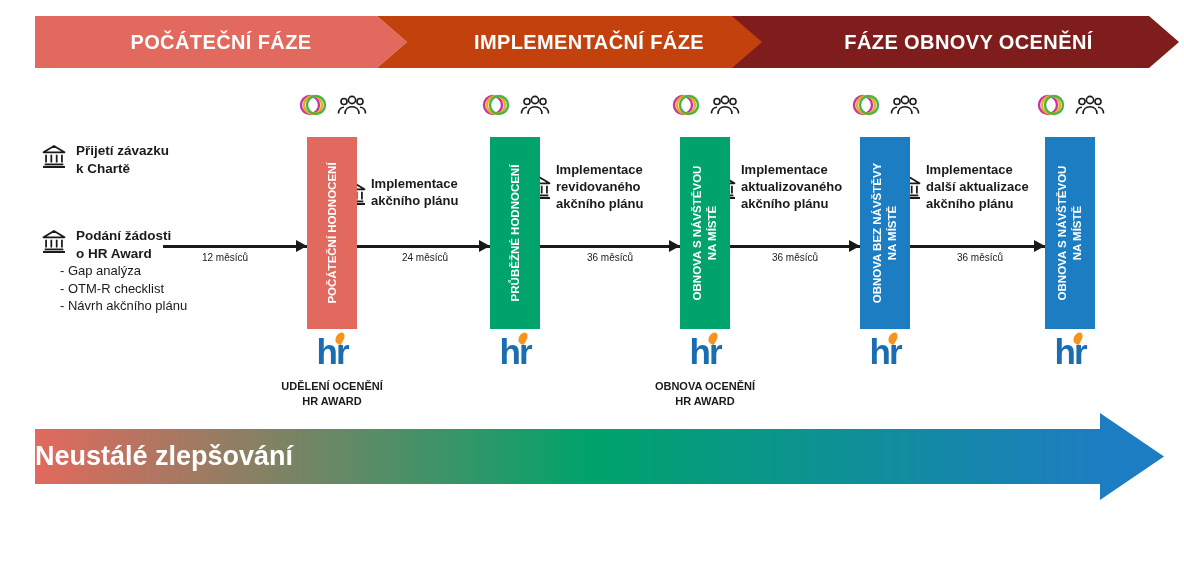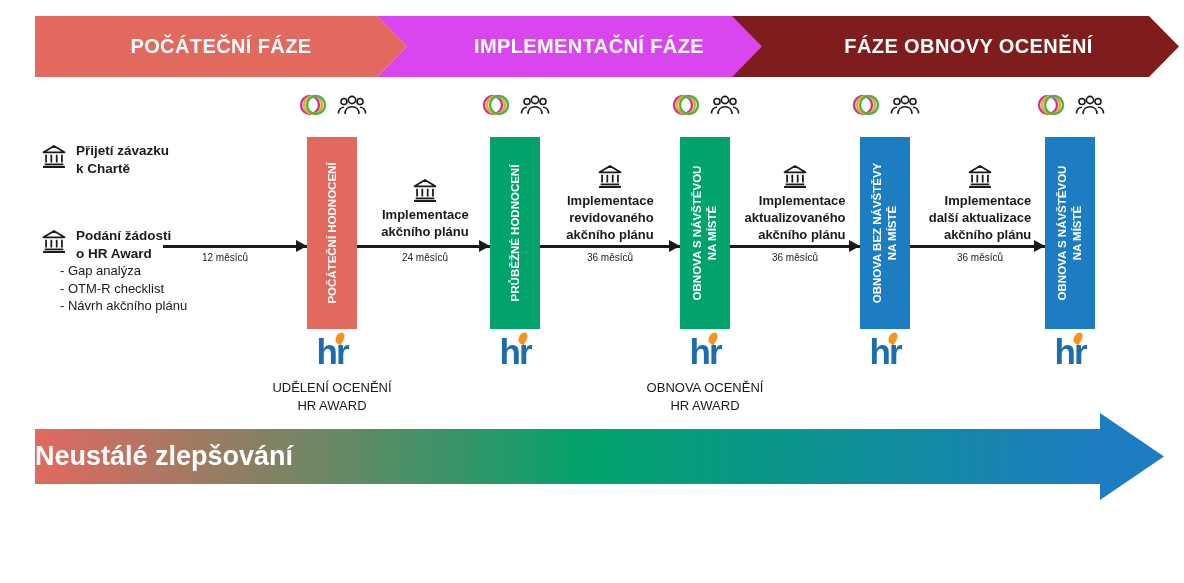"POČÁTEČNÍ FÁZE" .phase { height: 61px -> 52px }
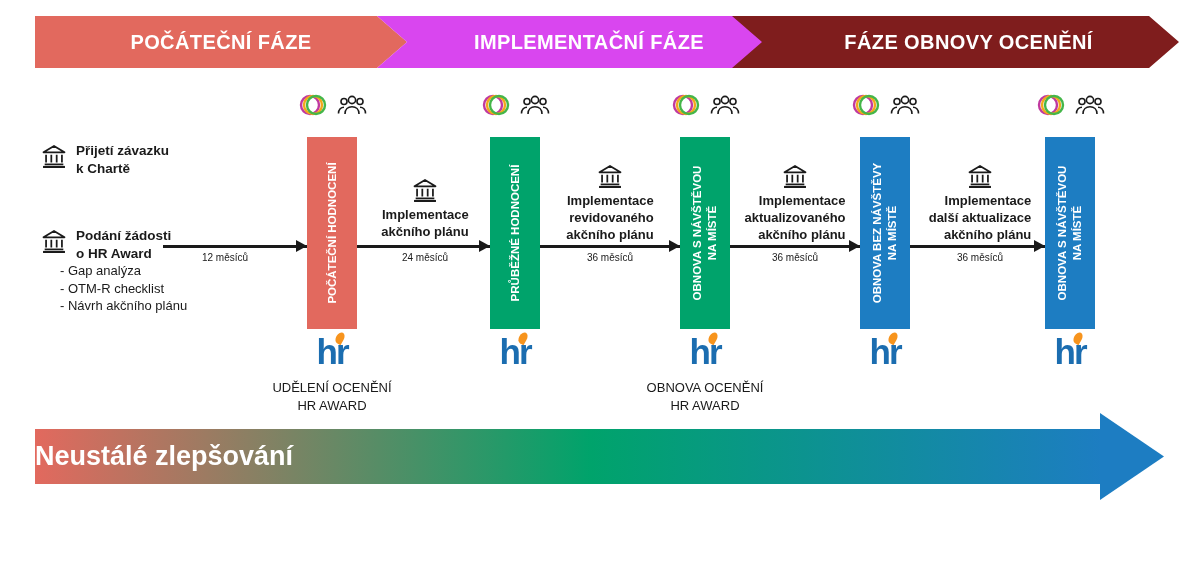"IMPLEMENTAČNÍ FÁZE" div.abs { background: #d946ef -> #c2410c }
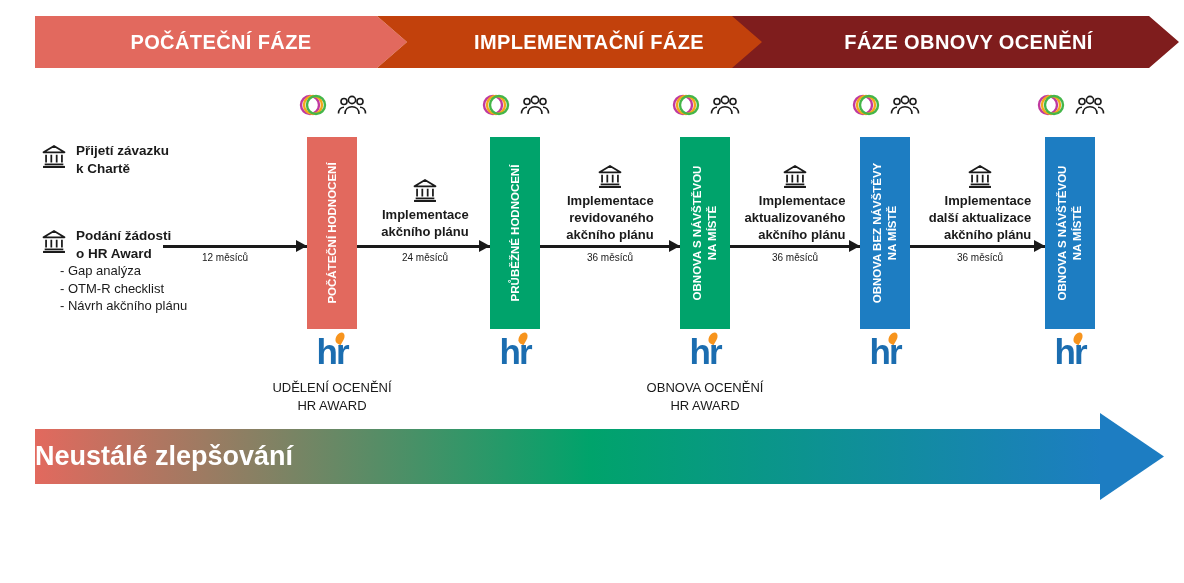"Implementace" .interval { flex-direction: column -> row; text-align: right -> left }
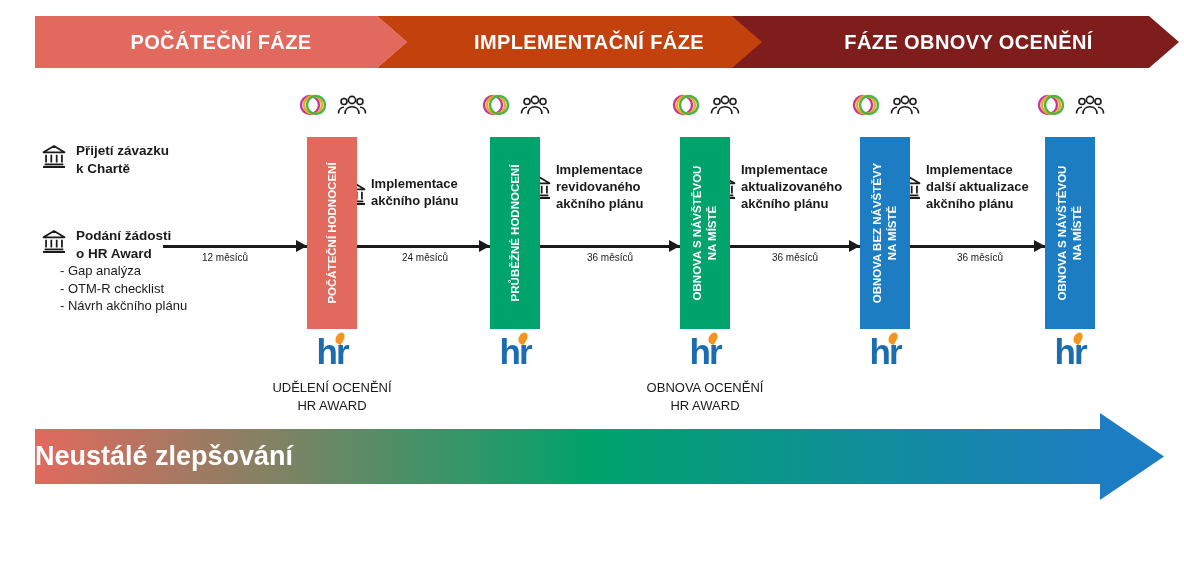"UDĚLENÍ OCENĚNÍ" .award { font-size: 13px -> 11px; font-weight: normal -> bold }
